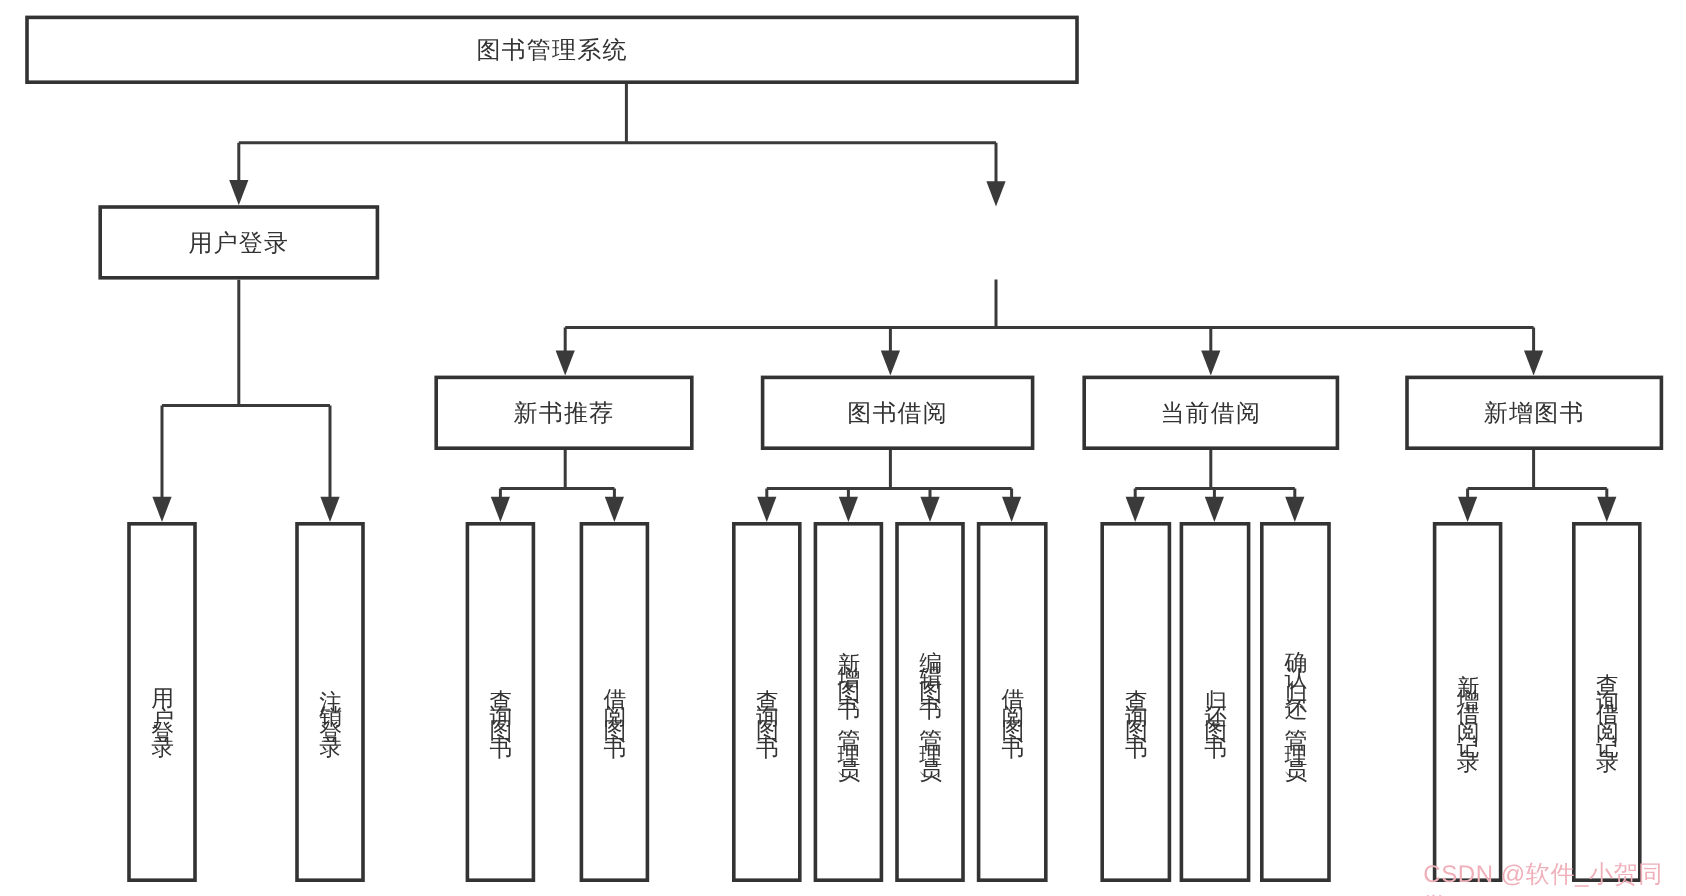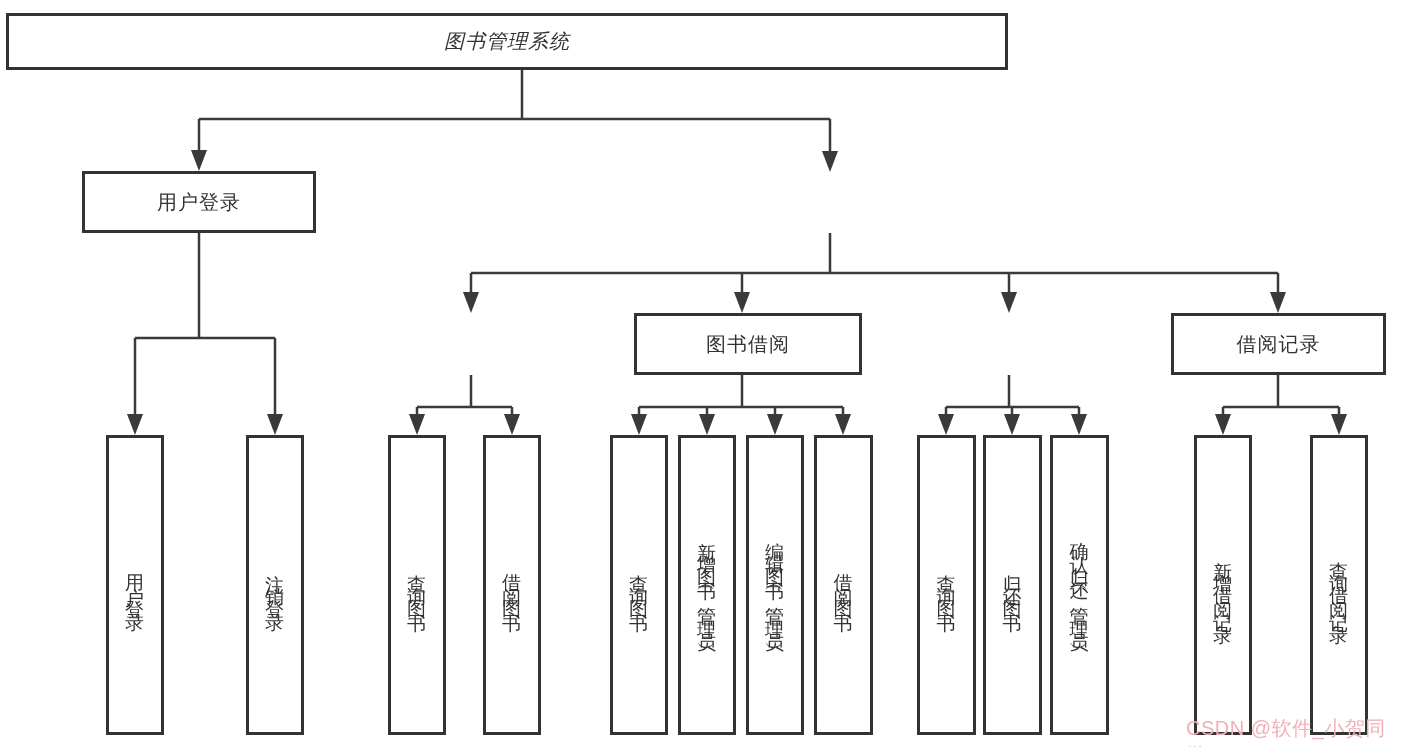"图书管理系统" div.node { font-style: italic -> none; left: 6px -> 21px; width: 1002px -> 878px }
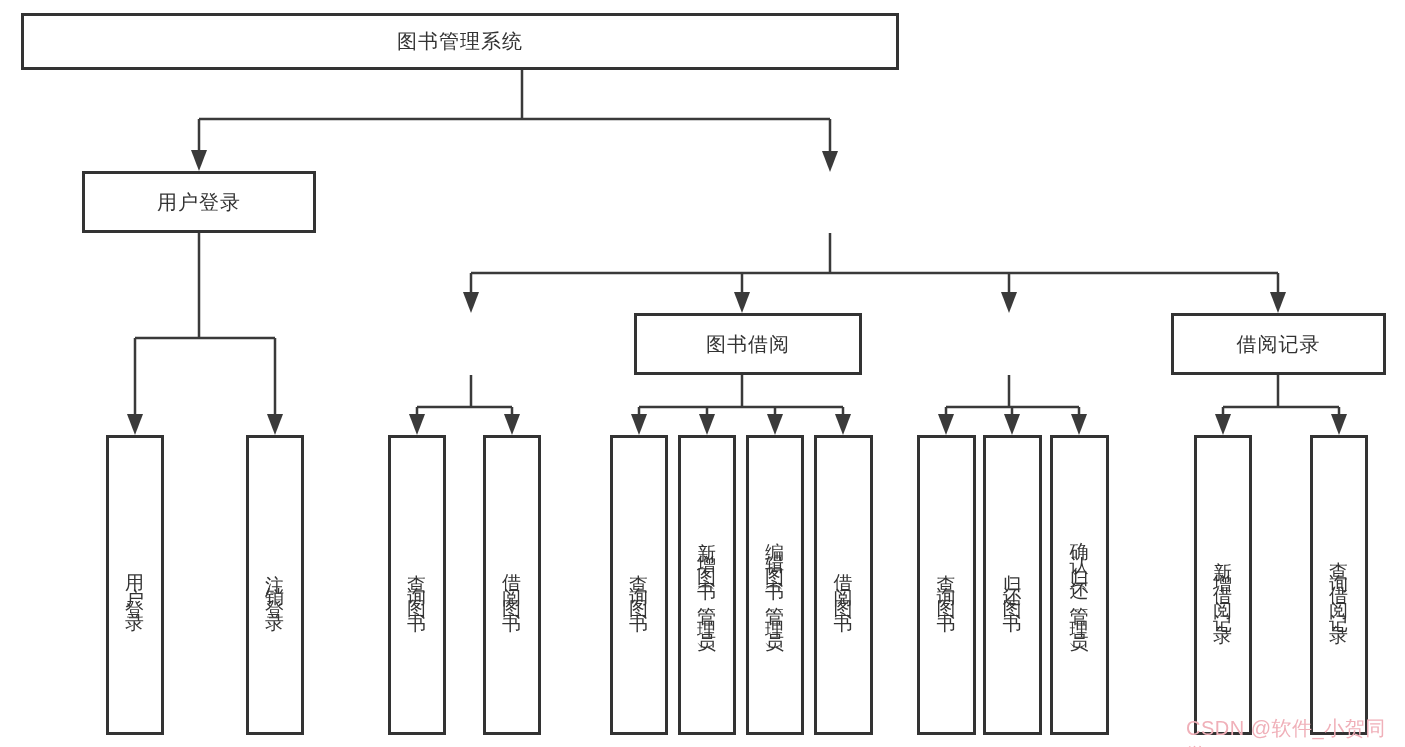"新书推荐" div.node { html: none -> <div>新书推荐</div> }
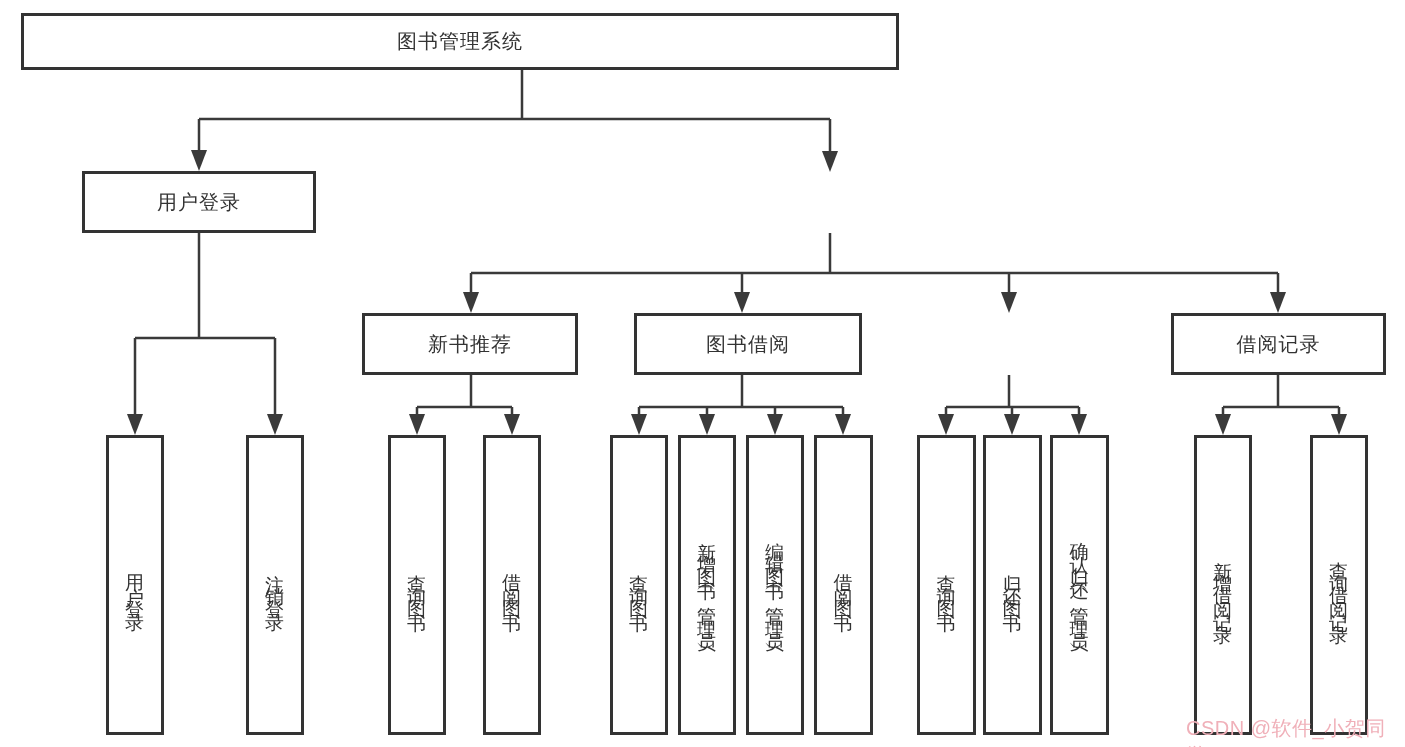"当前借阅" div.node { html: none -> <div>当前借阅</div> }
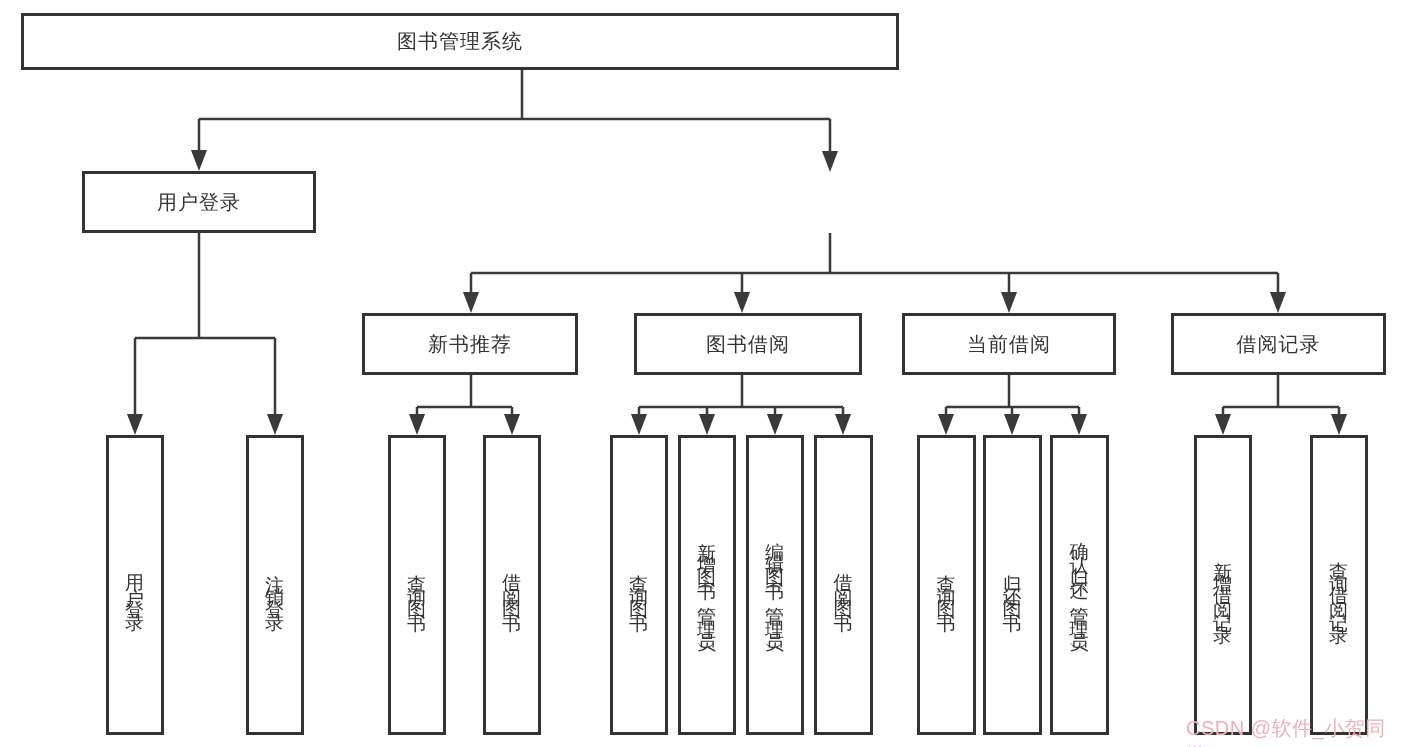"借阅记录" div.node { text: 借阅记录 -> 新增图书 }
